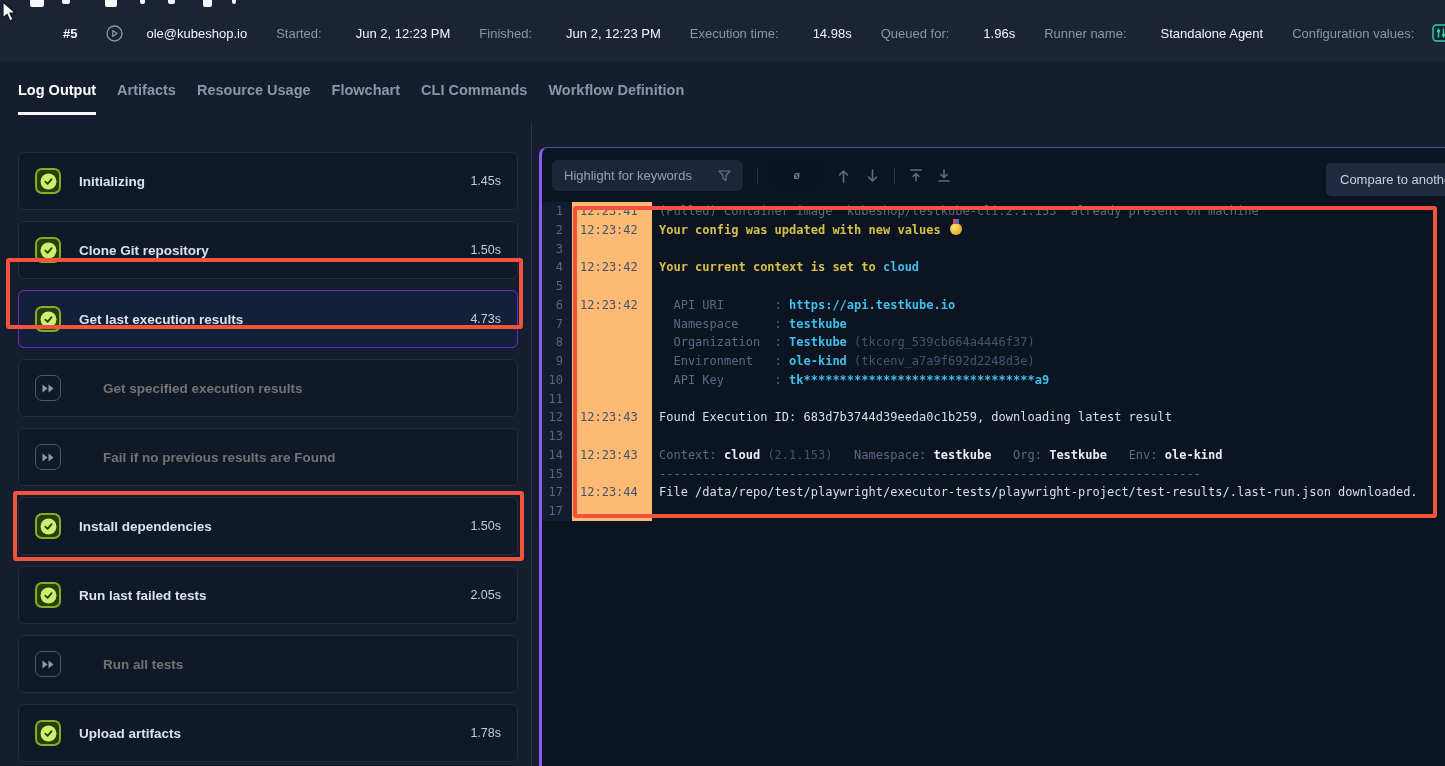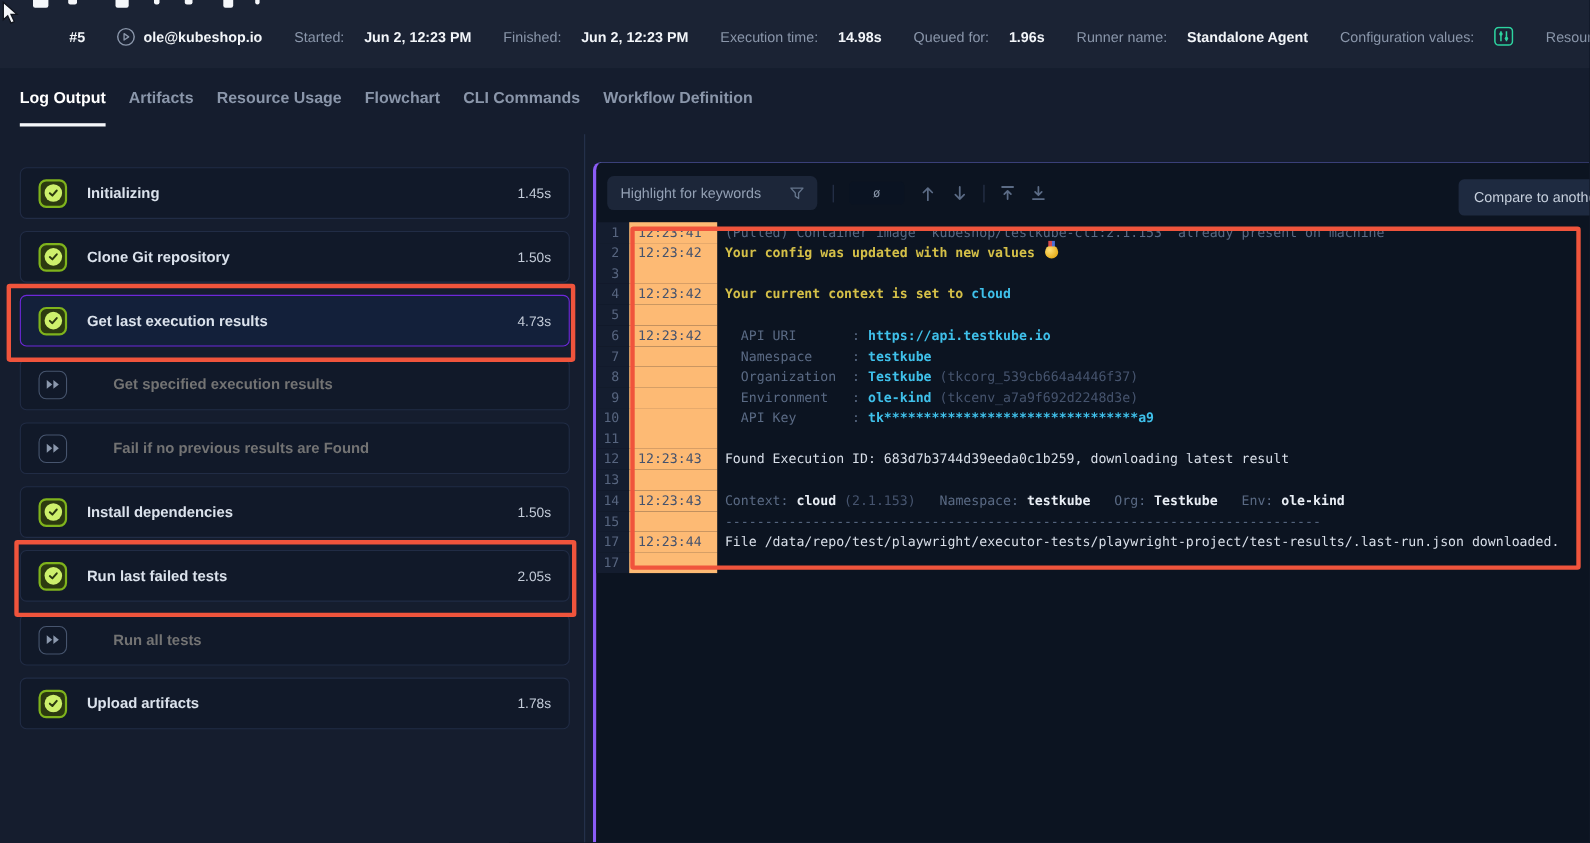"ole@kubeshop.io" .meta-value { font-weight: 700 -> 400; margin-left: none -> 16px }
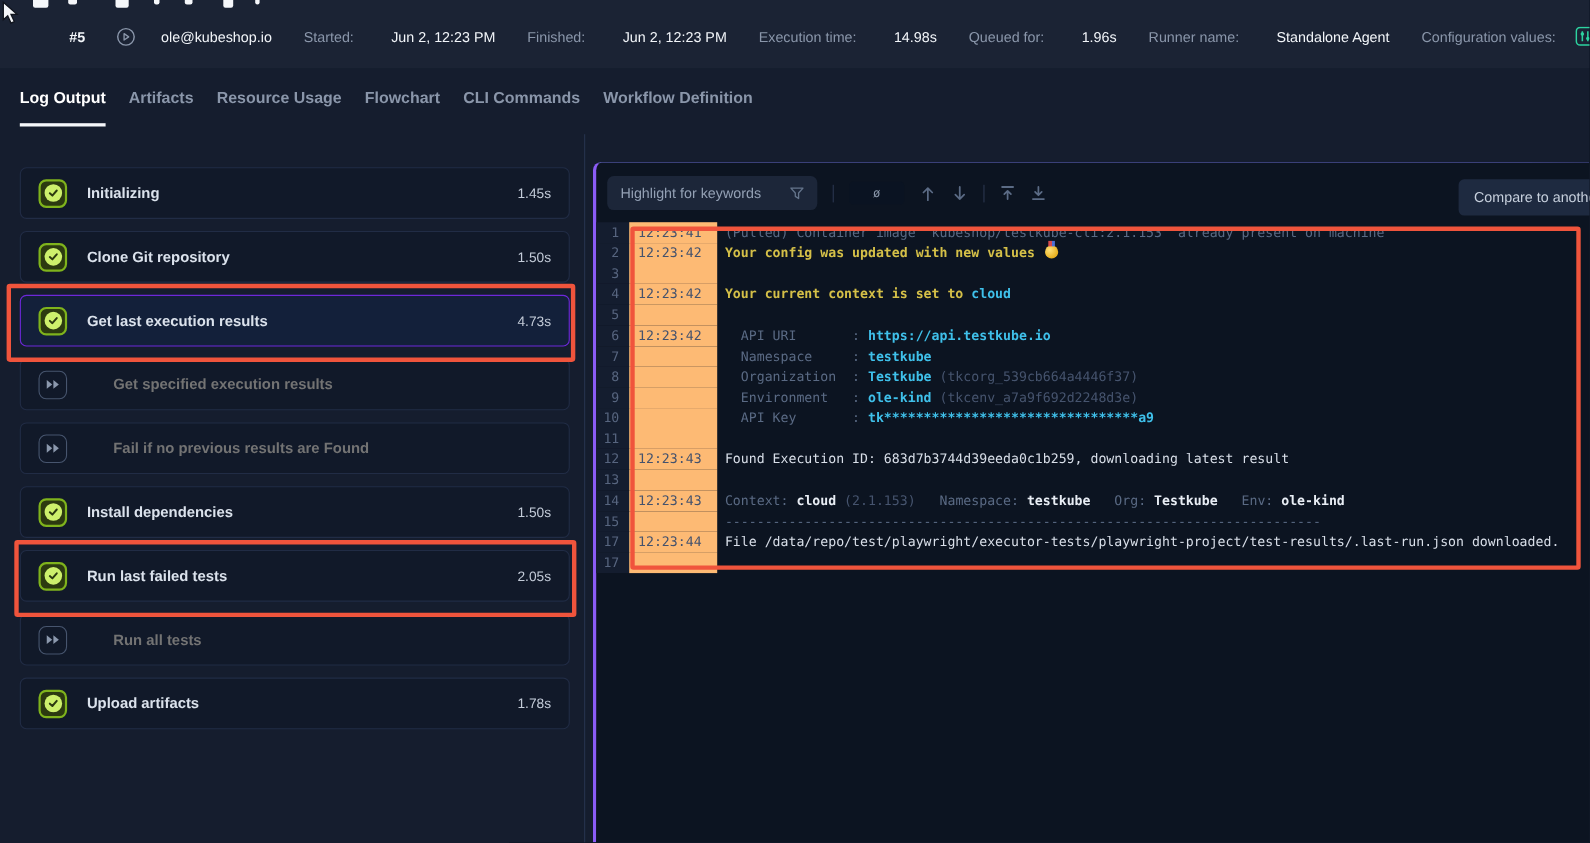"Initializing" .step-card { height: 47px -> 58px }
